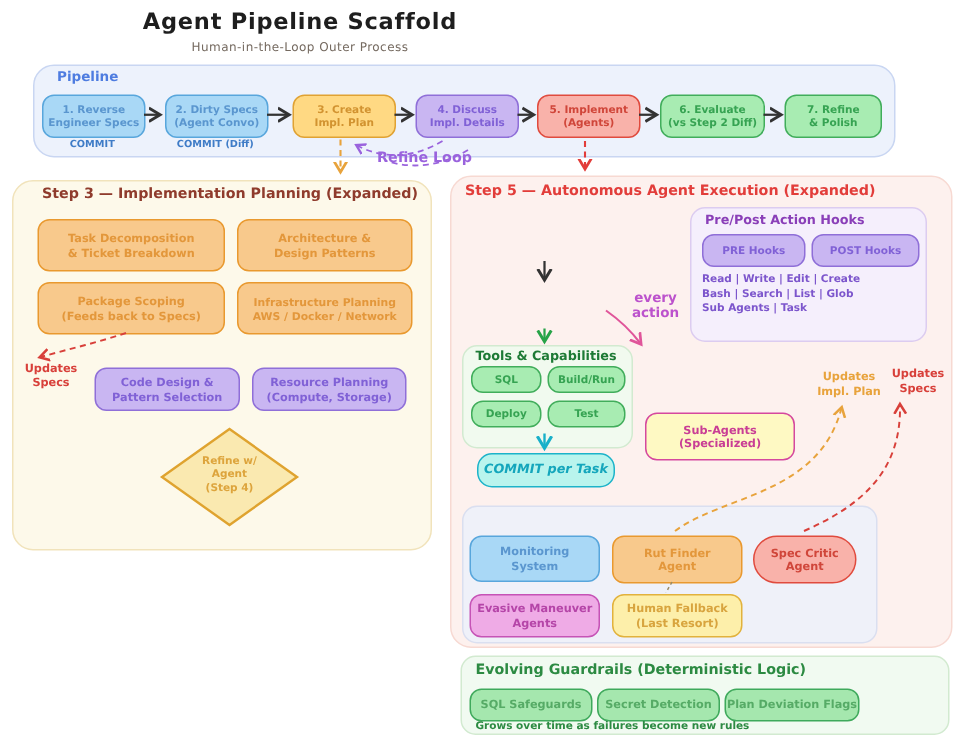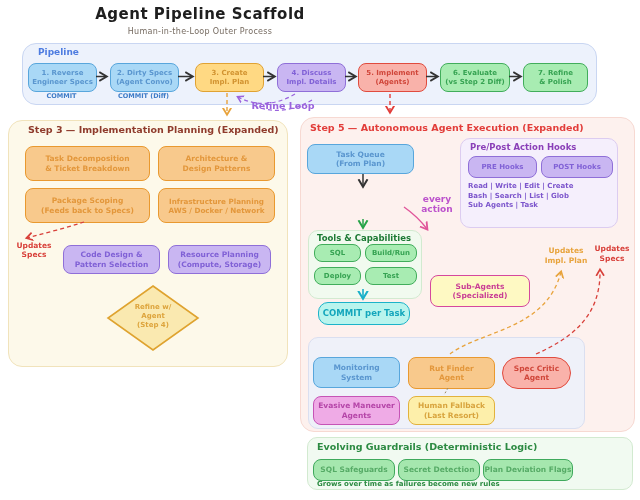"Task Queue" div.node { html: <div>Task Queue (From Plan)</div> -> none }
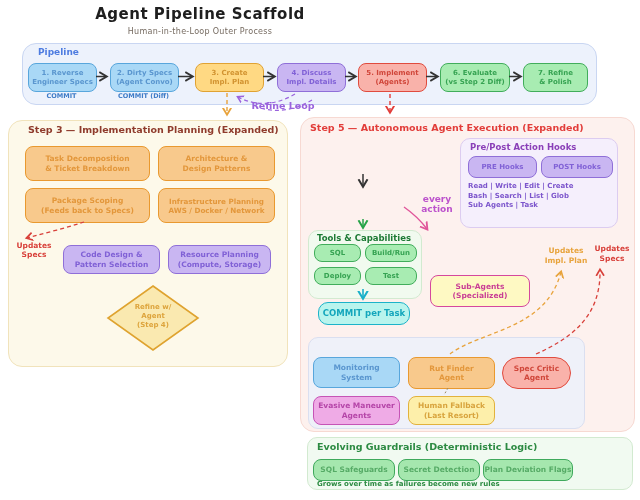"COMMIT per Task" .c-cyan { font-style: none -> italic }
